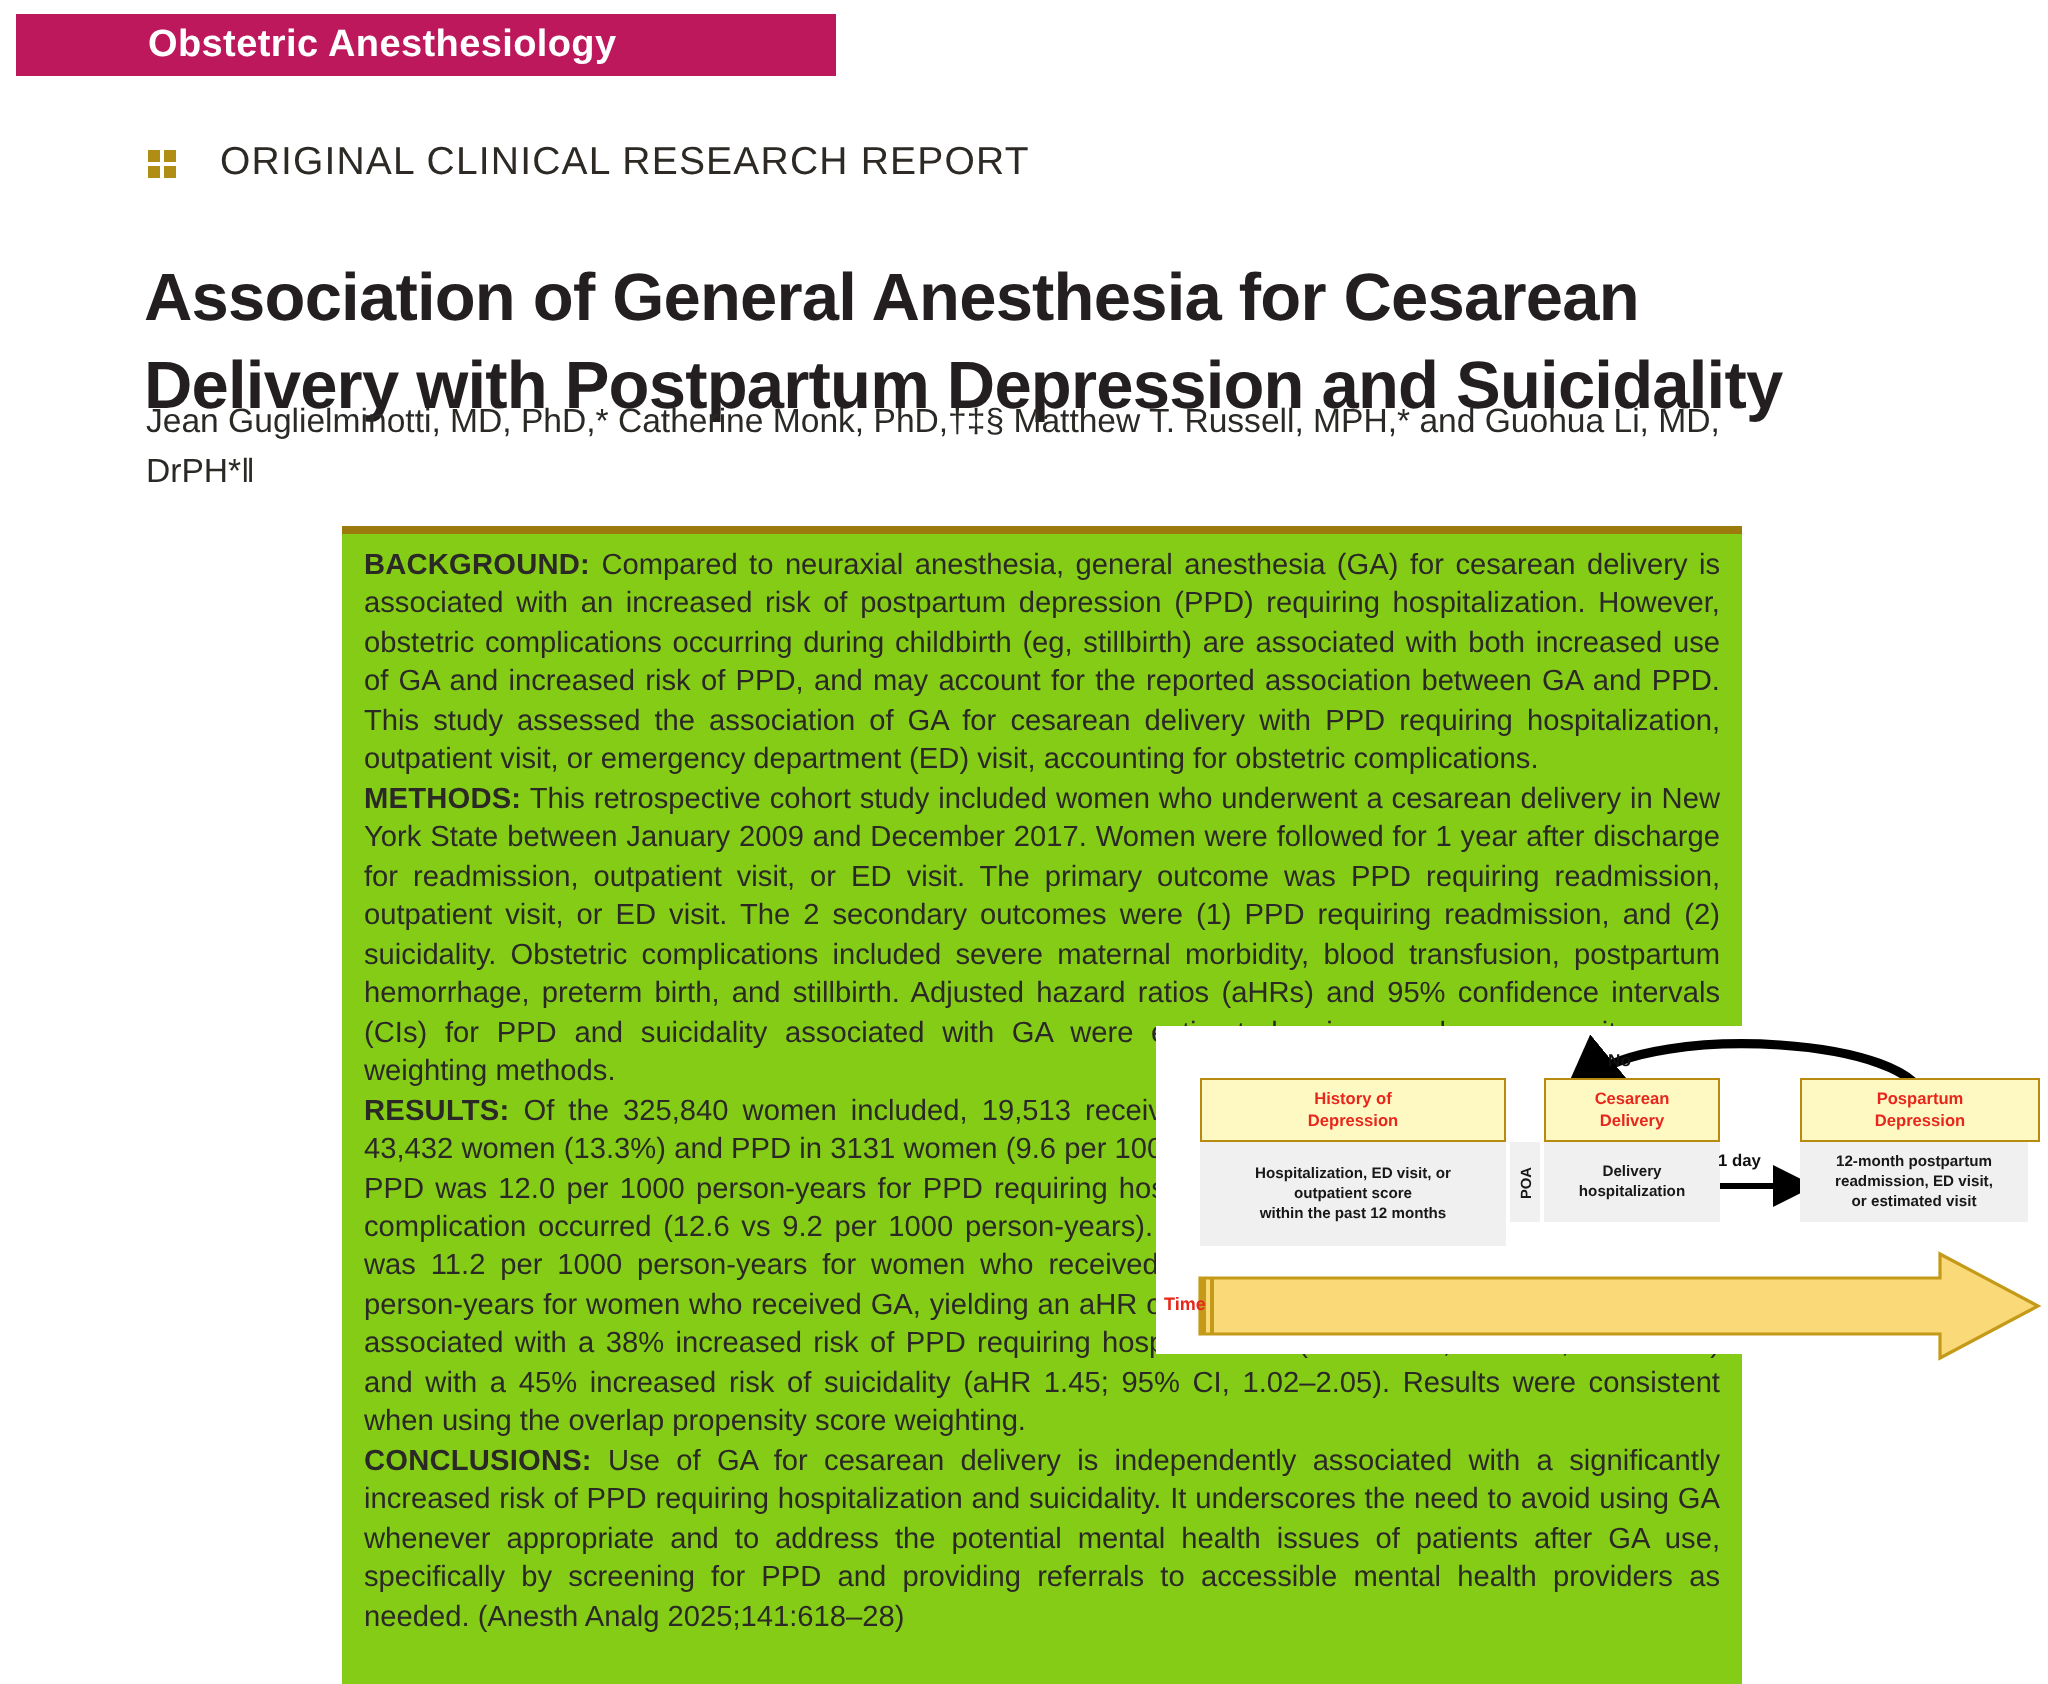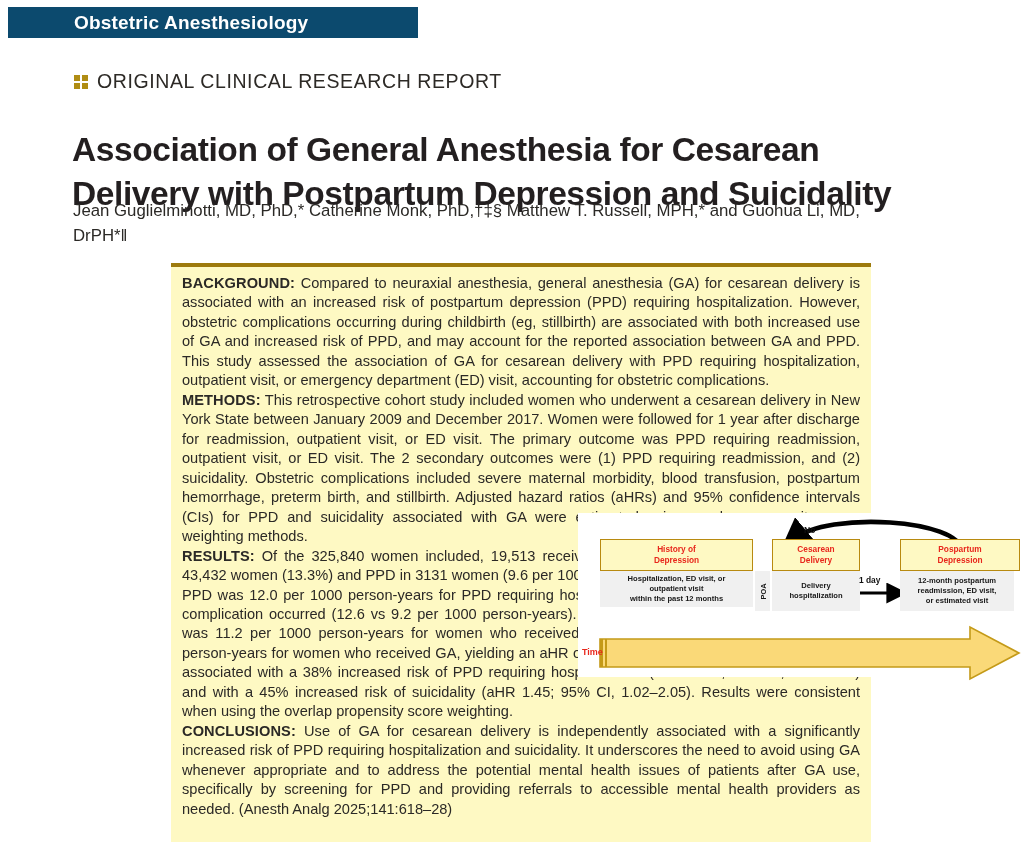"Obstetric Anesthesiology" .section-bar { background: #0c4a6e -> #be185d }
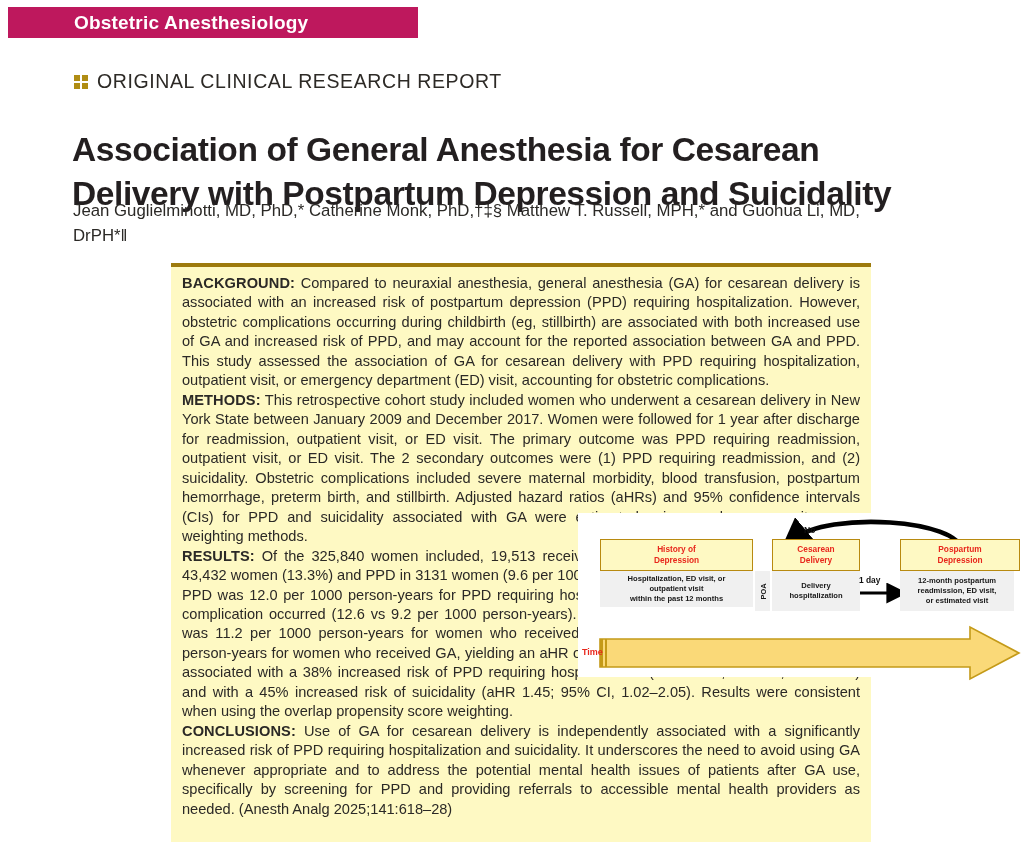"ORIGINAL CLINICAL RESEARCH REPORT" .article-type-row { gap: 9px -> 22px }
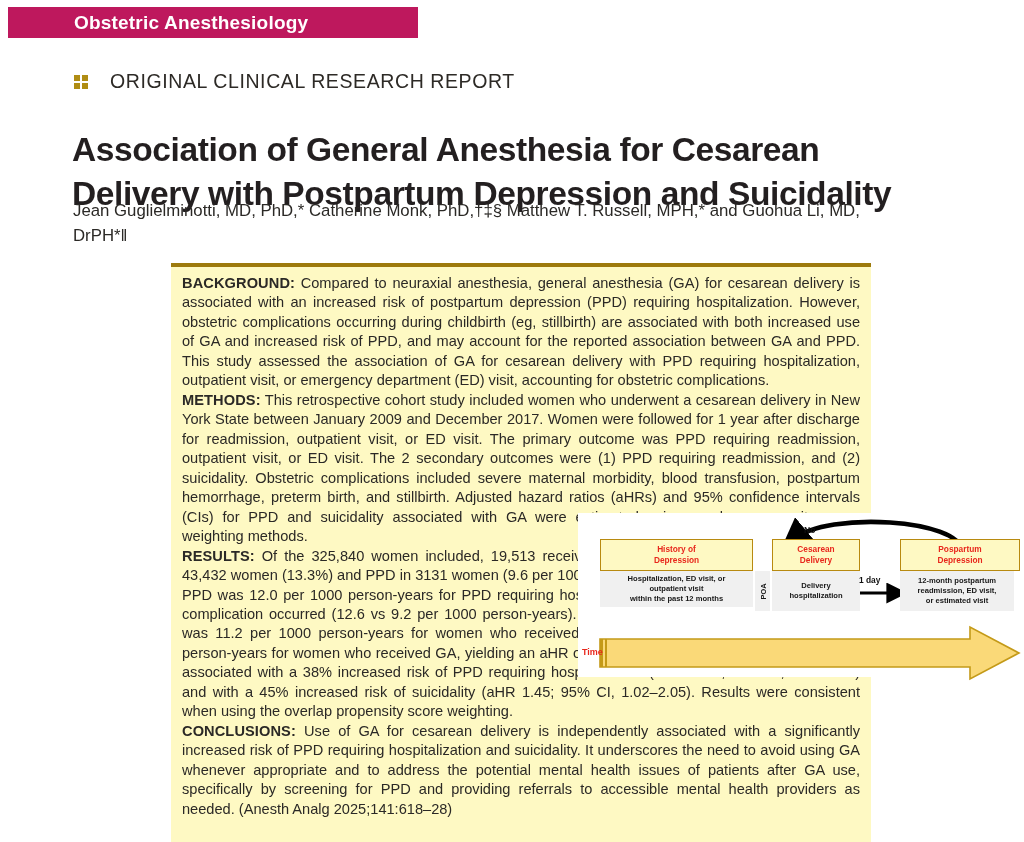"BACKGROUND: Compared to neuraxial" .abstract { background: #fef9c3 -> #84cc16 }
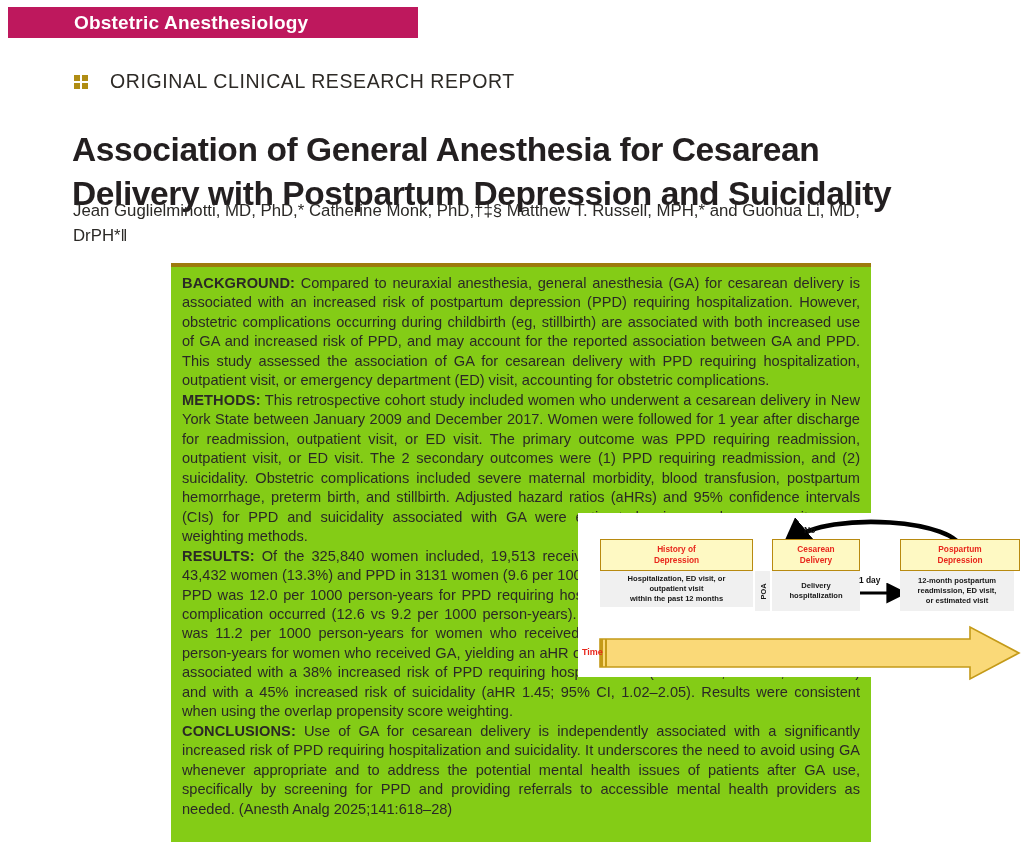"Hospitalization, ED visit, or" div.fig-box { height: 36px -> 52px }
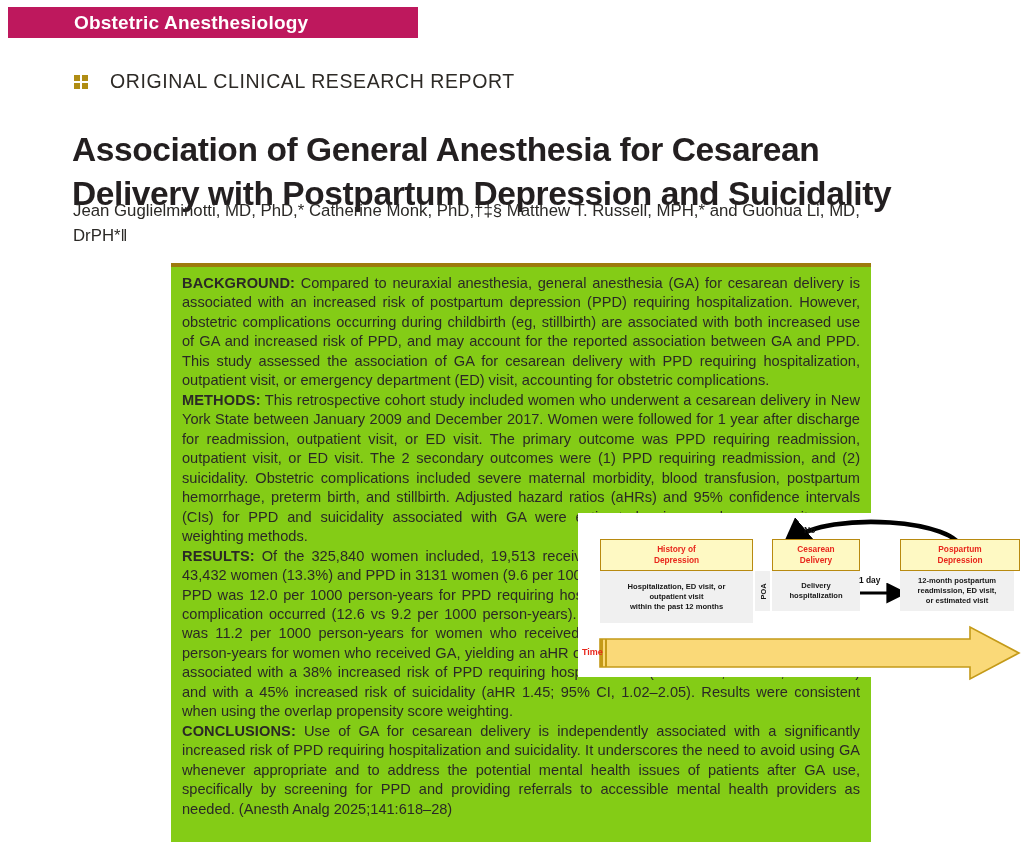"outpatient visit" span { text: visit -> score }
